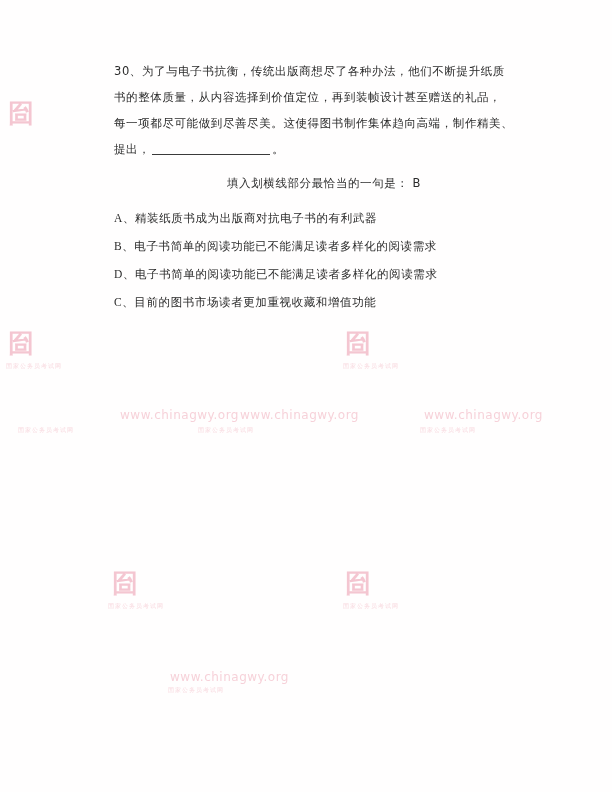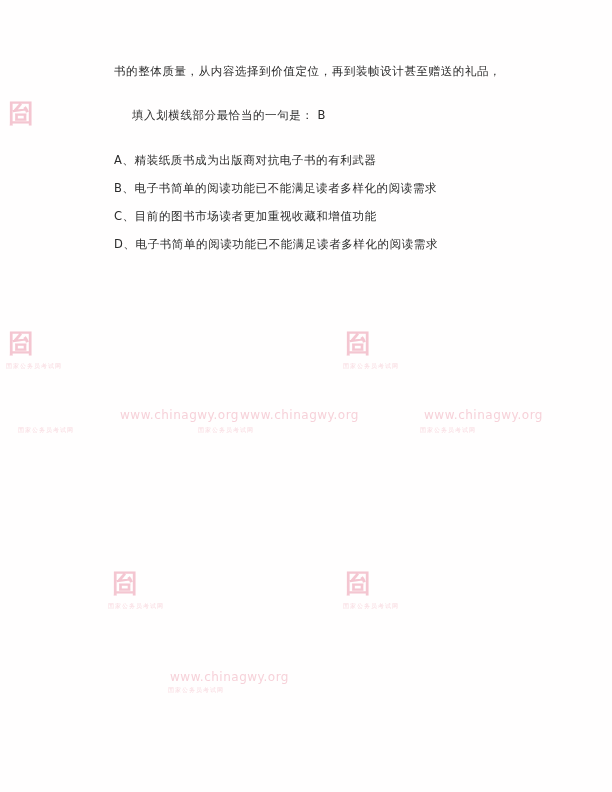"30、为了与电子书抗衡，传统出版商想尽了各种办法，他们不断提升纸质" div.para { html: none -> <div> <span>30、</span><span>为了与电子书抗衡，传统出版商想尽了各种办法，他们不断提升纸质</span> </div> }
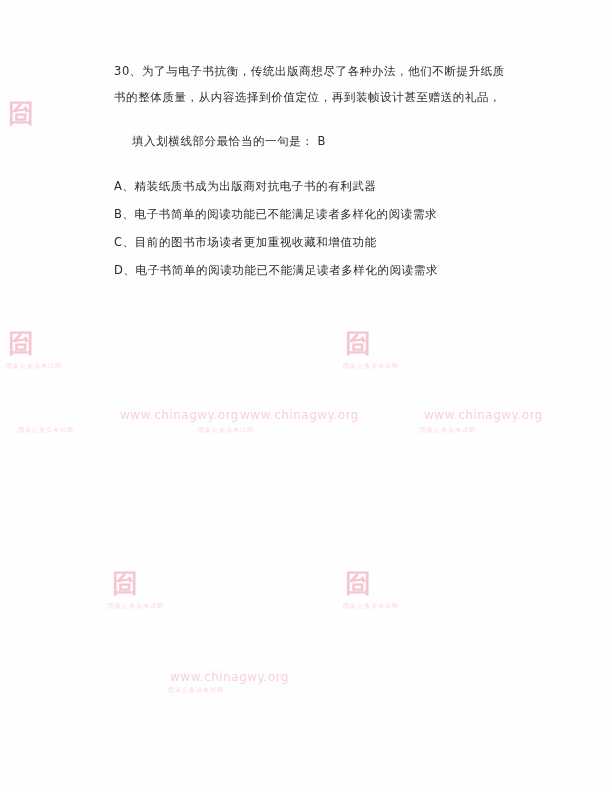"每一项都尽可能做到尽善尽美。这使得图书制作集体趋向高端，制作精美、" div.para { html: none -> <div> <span>每一项都尽可能做到尽善尽美。这使得图书制作集体趋向高端，制作精美、</span> </div> }
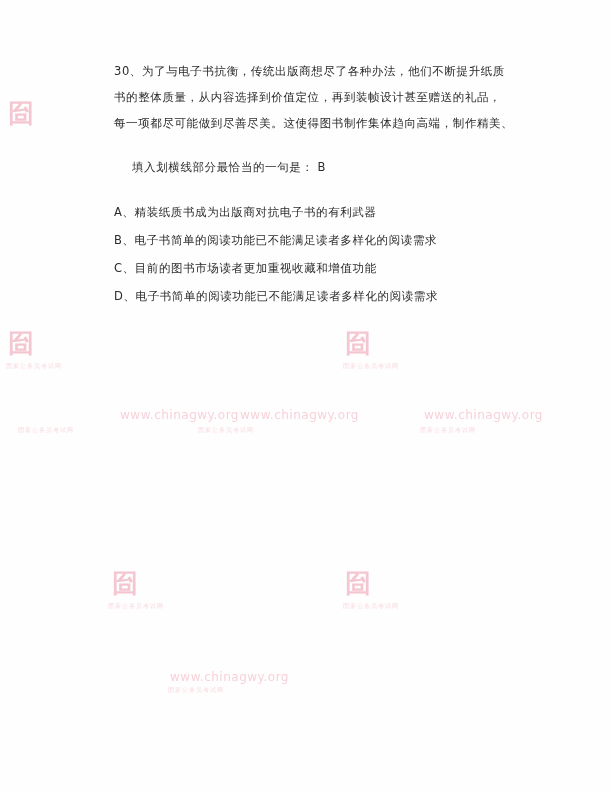"提出， 。" div.para { html: none -> <div> <span>提出，</span><span></span><span>。</span> </div> }
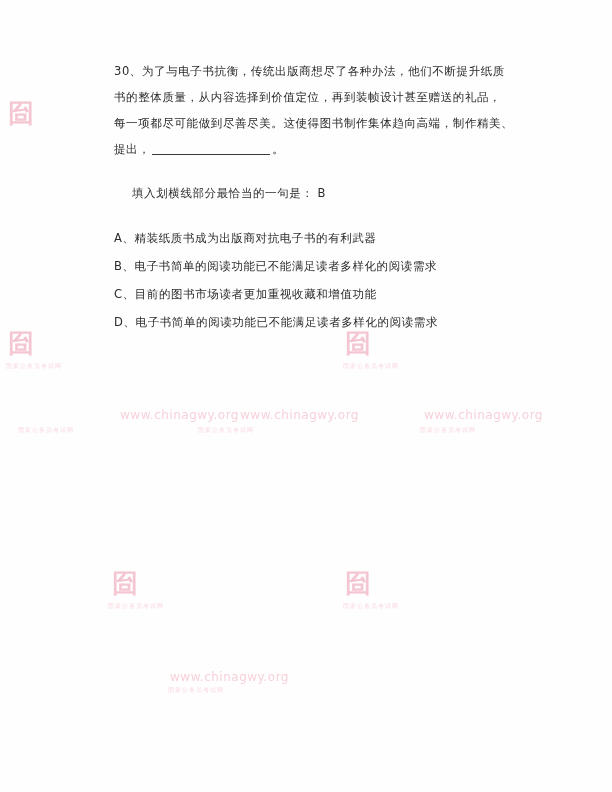"填入划横线部分最恰当的一句是： B" .qline { margin: 18px -> 8px; text-align: none -> center }
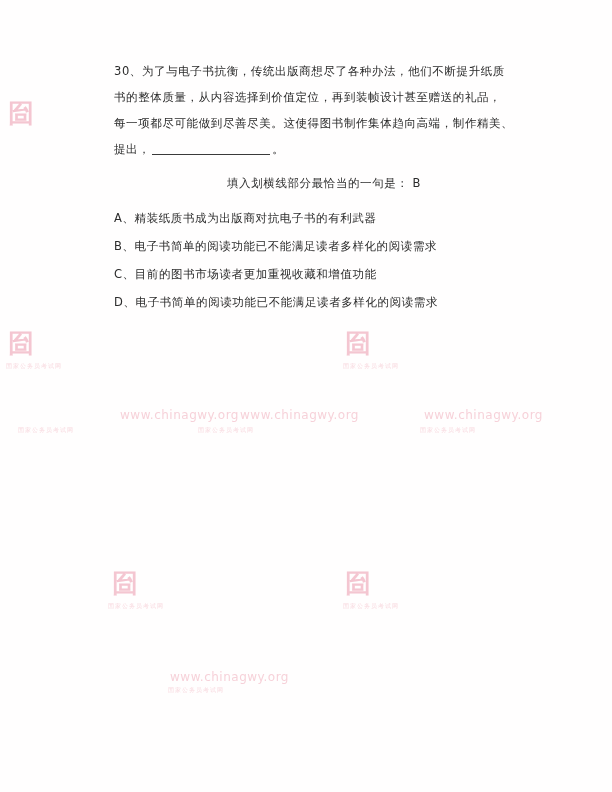"A、精装纸质书成为出版商对抗电子书的有利武器" .options { font-family: none -> Liberation Serif, serif }
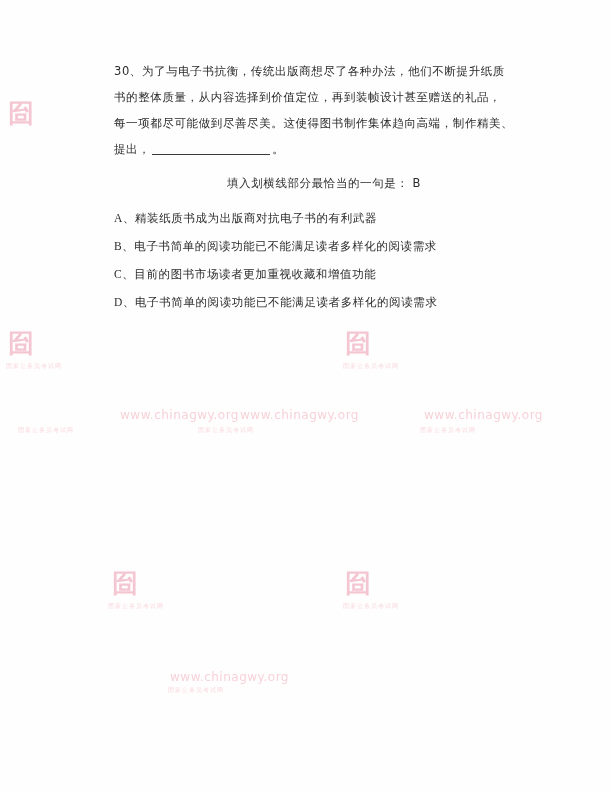"C、目前的图书市场读者更加重视收藏和增值功能" div.option { order: before "D、电子书简单的阅读功能已不能满足读者多样化的阅读需求" -> after "D、电子书简单的阅读功能已不能满足读者多样化的阅读需求" }
